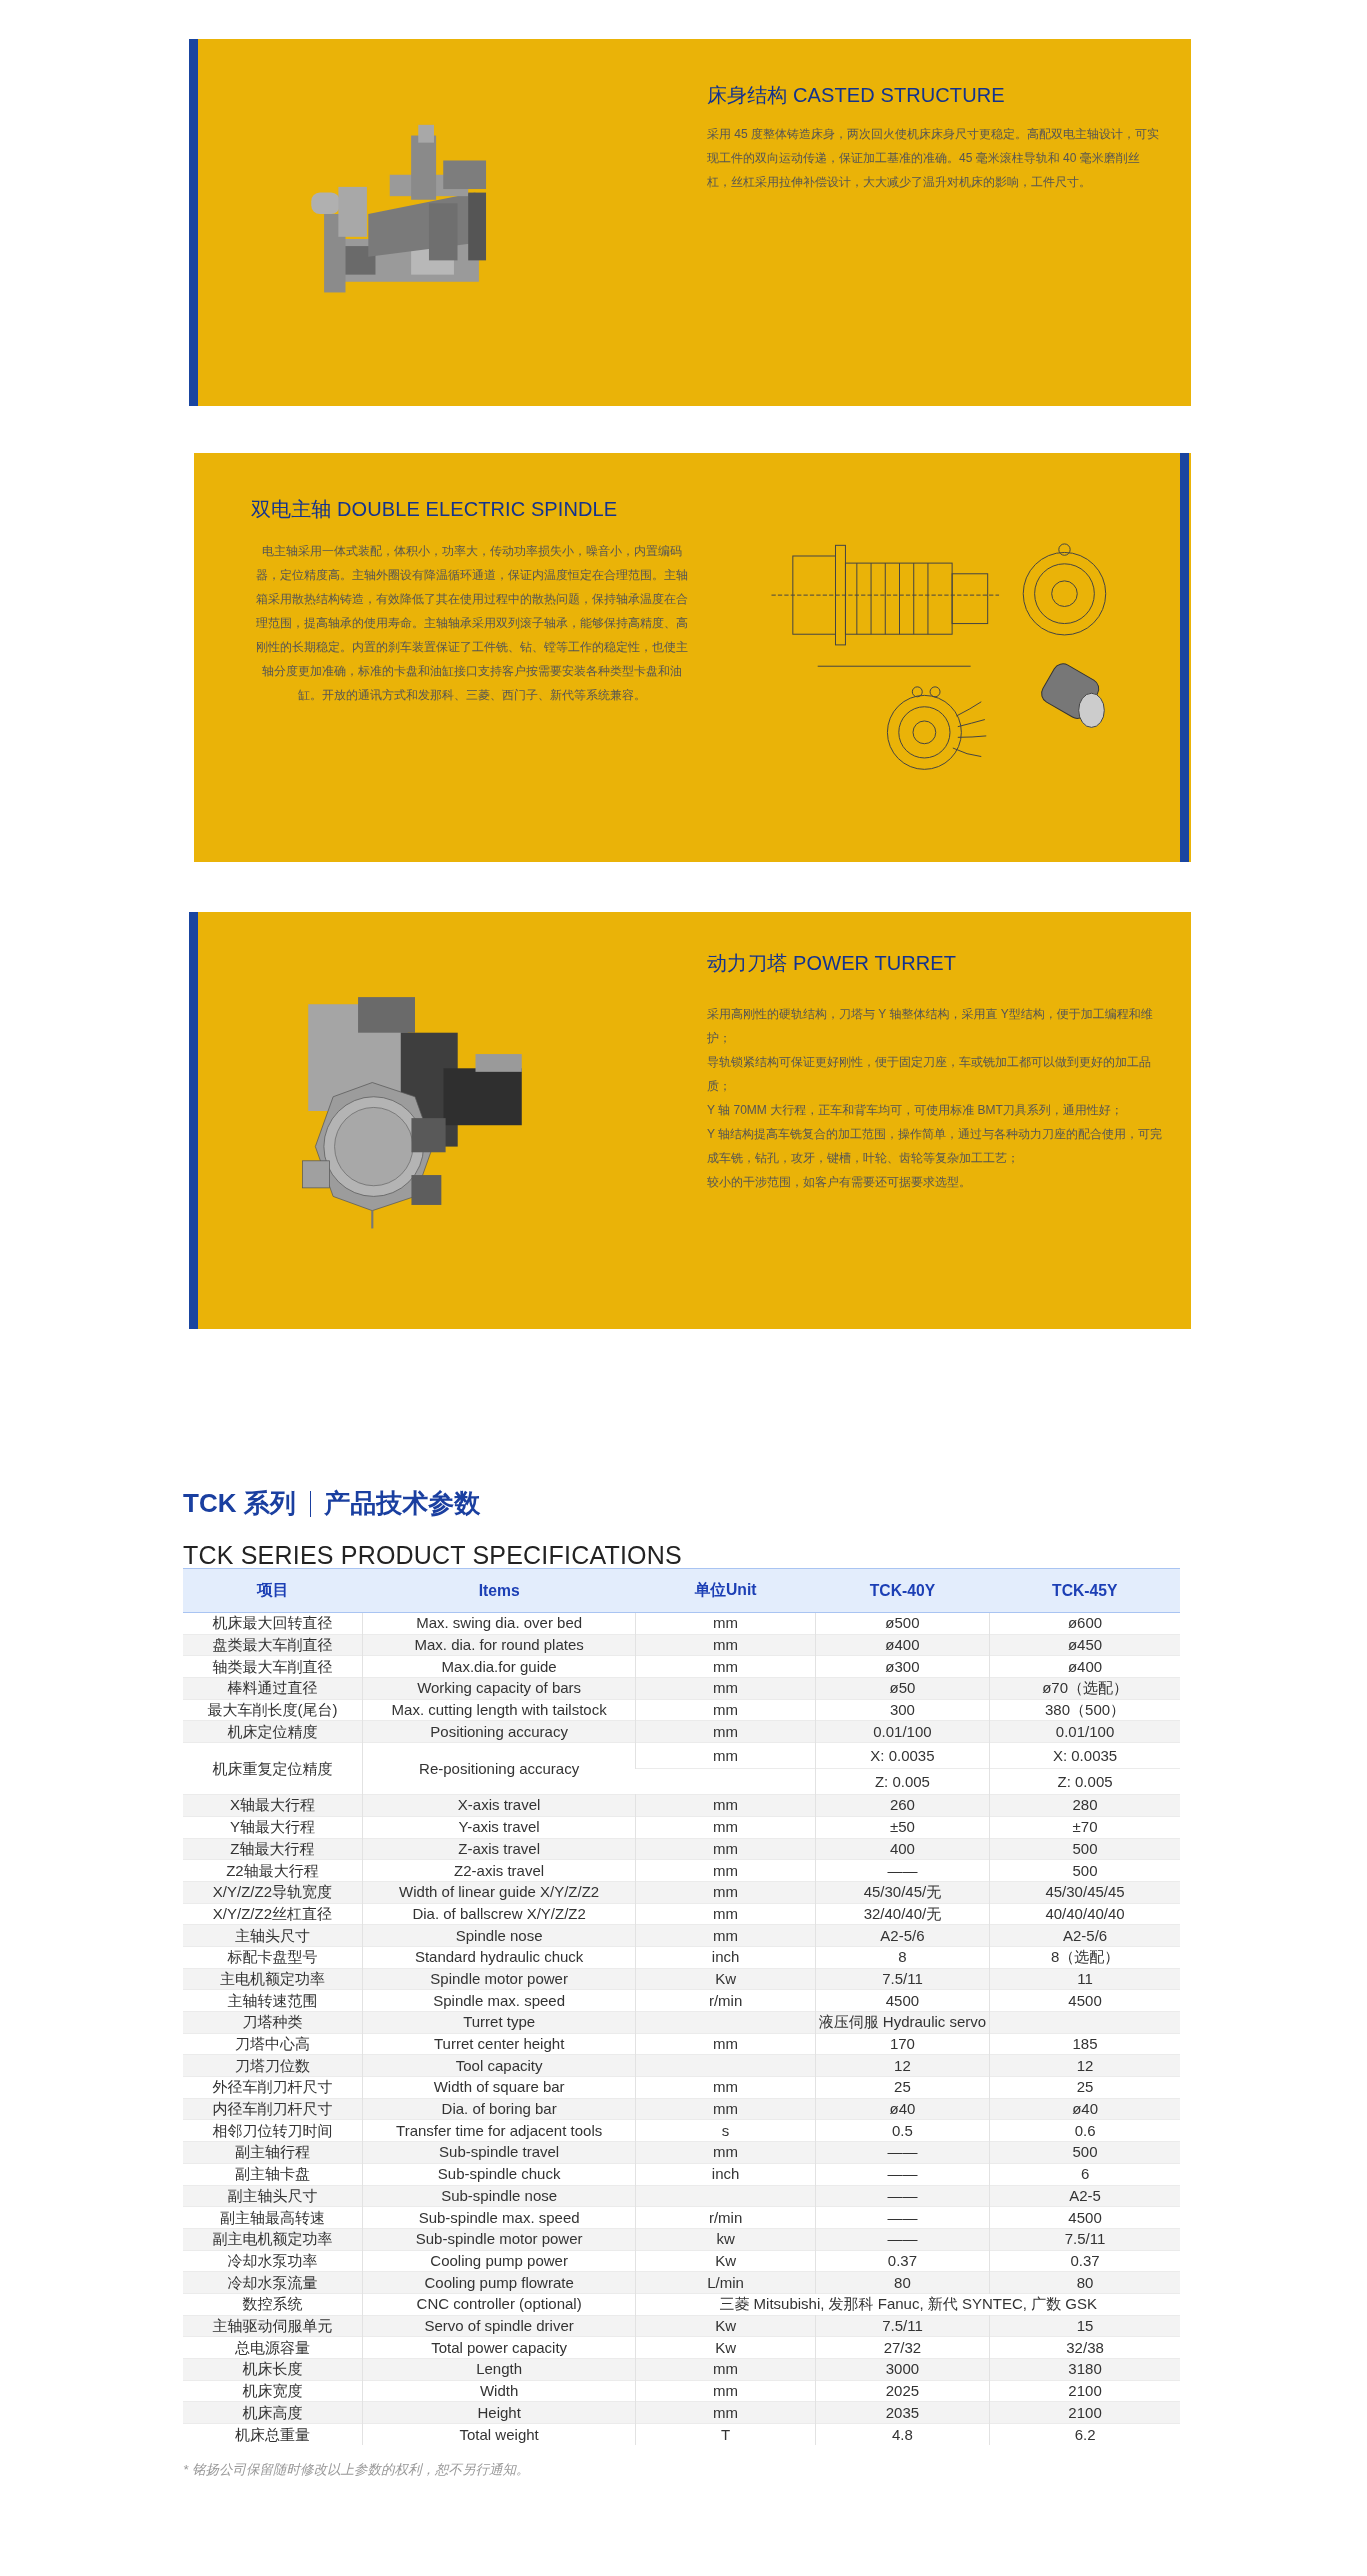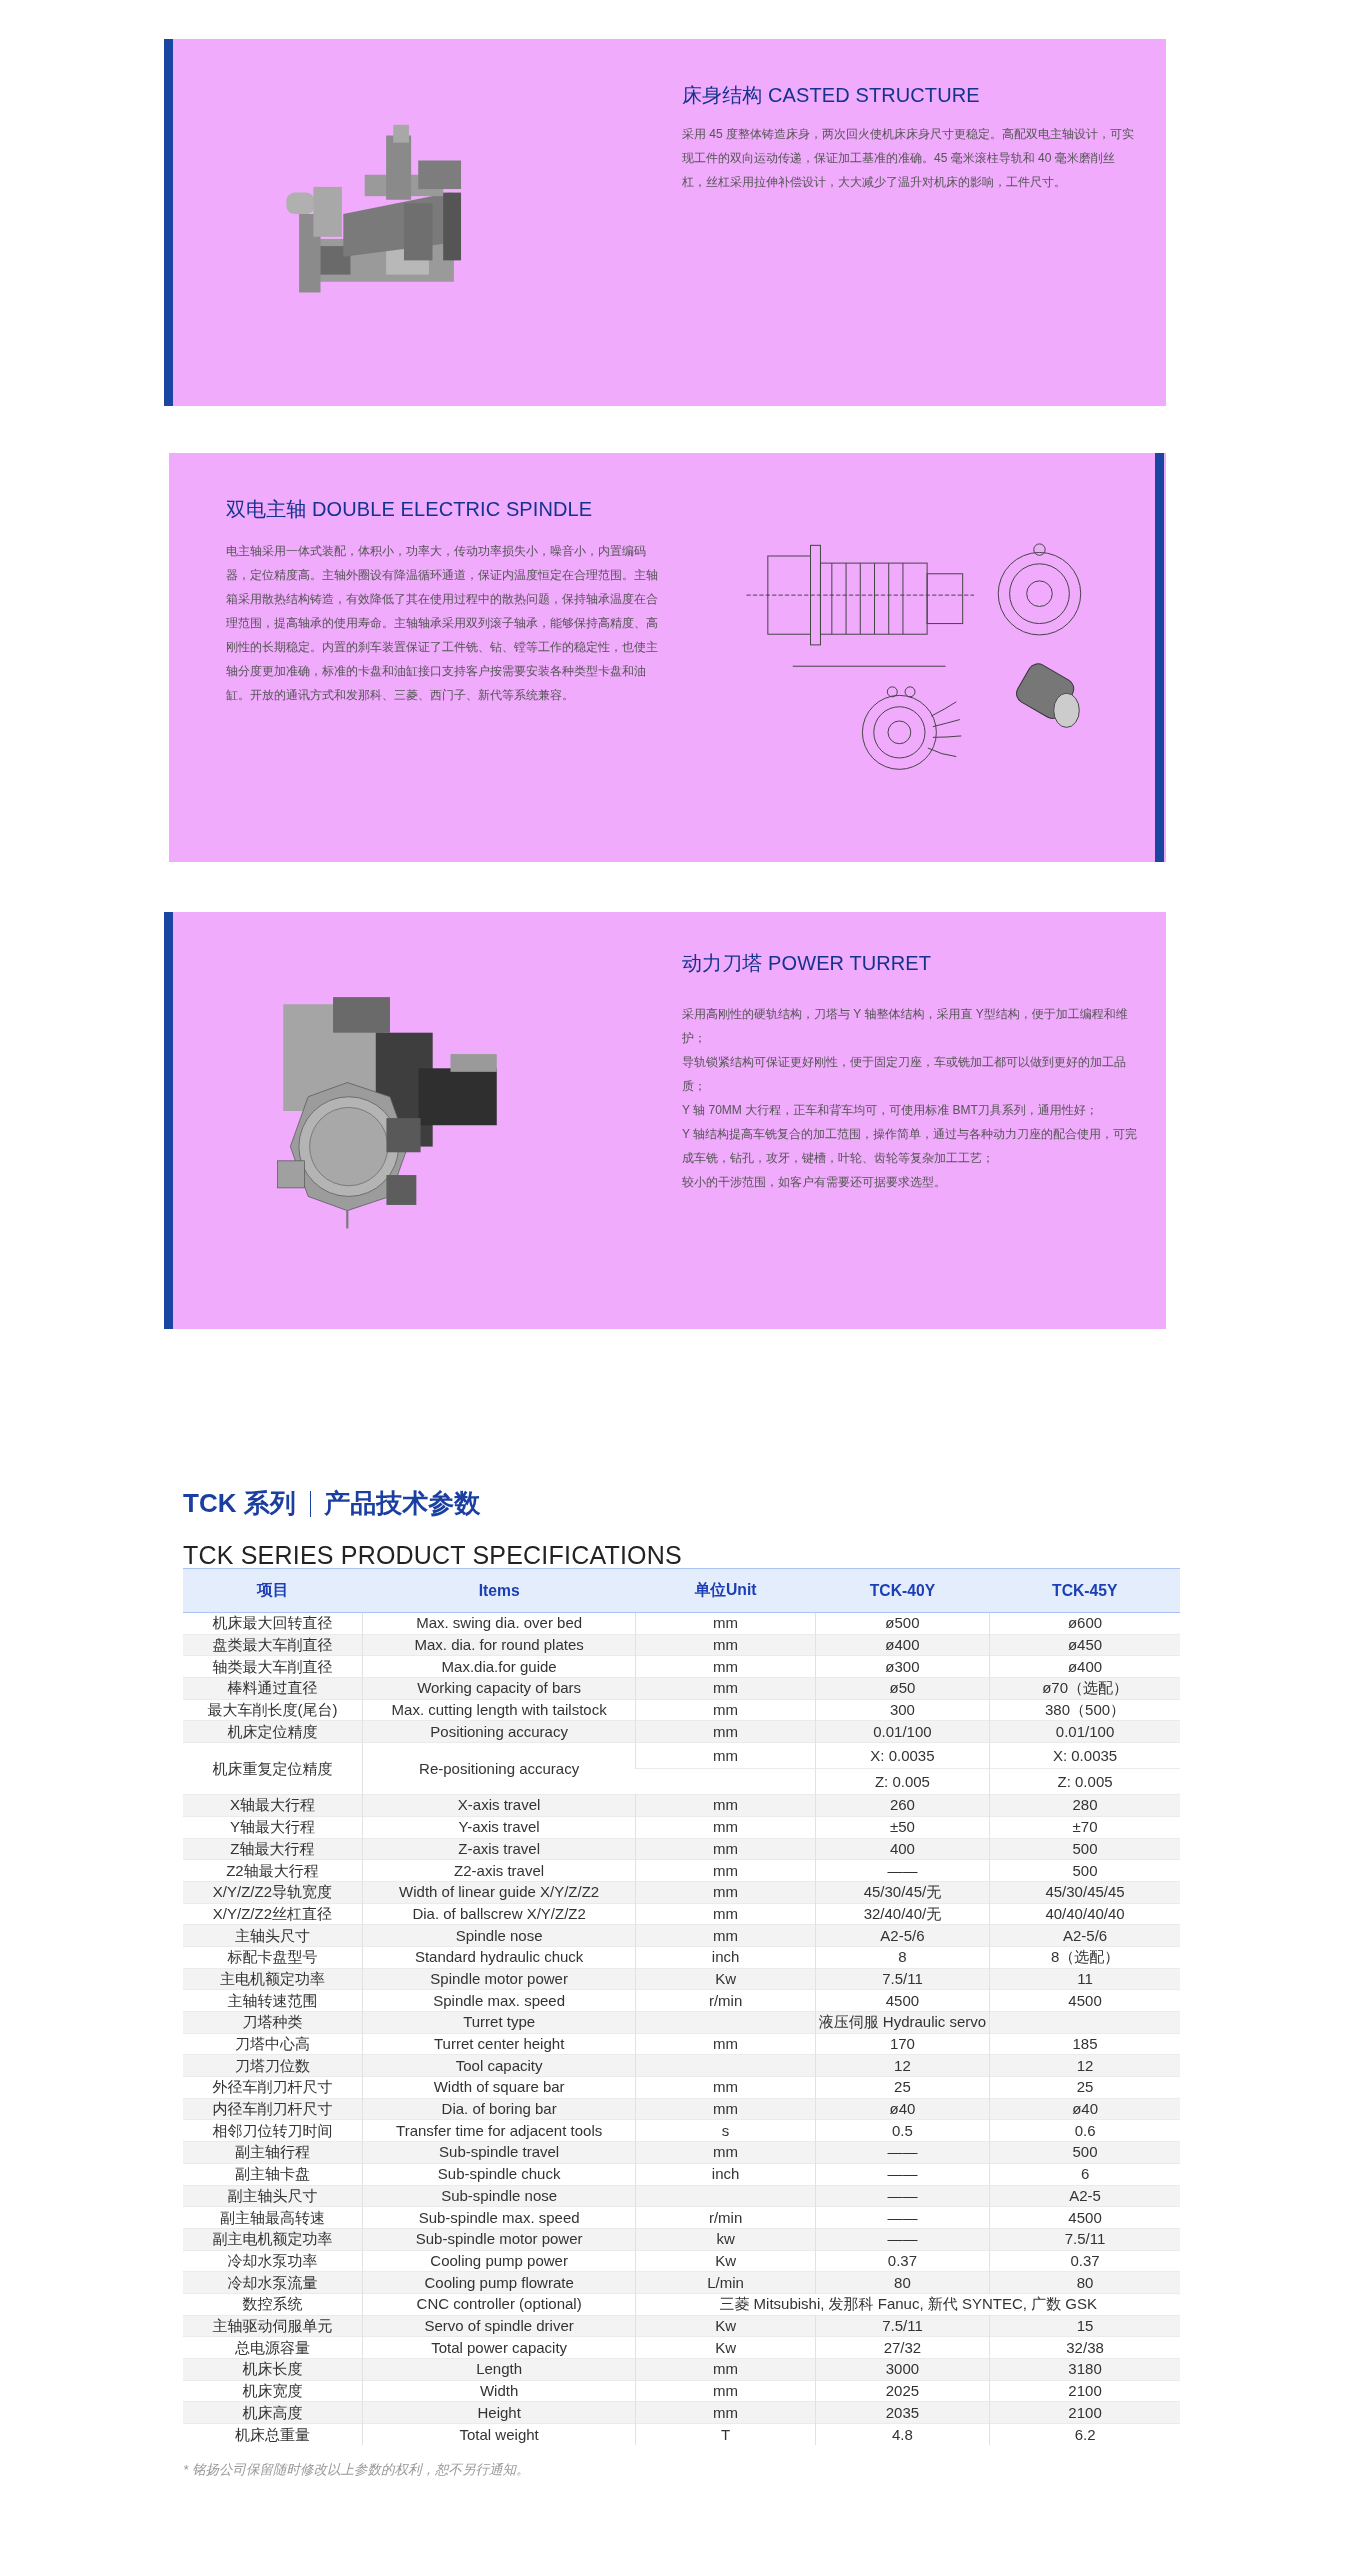"床身结构 CASTED STRUCTURE" .card { background: #f0abfc -> #eab308; left: 169px -> 194px }
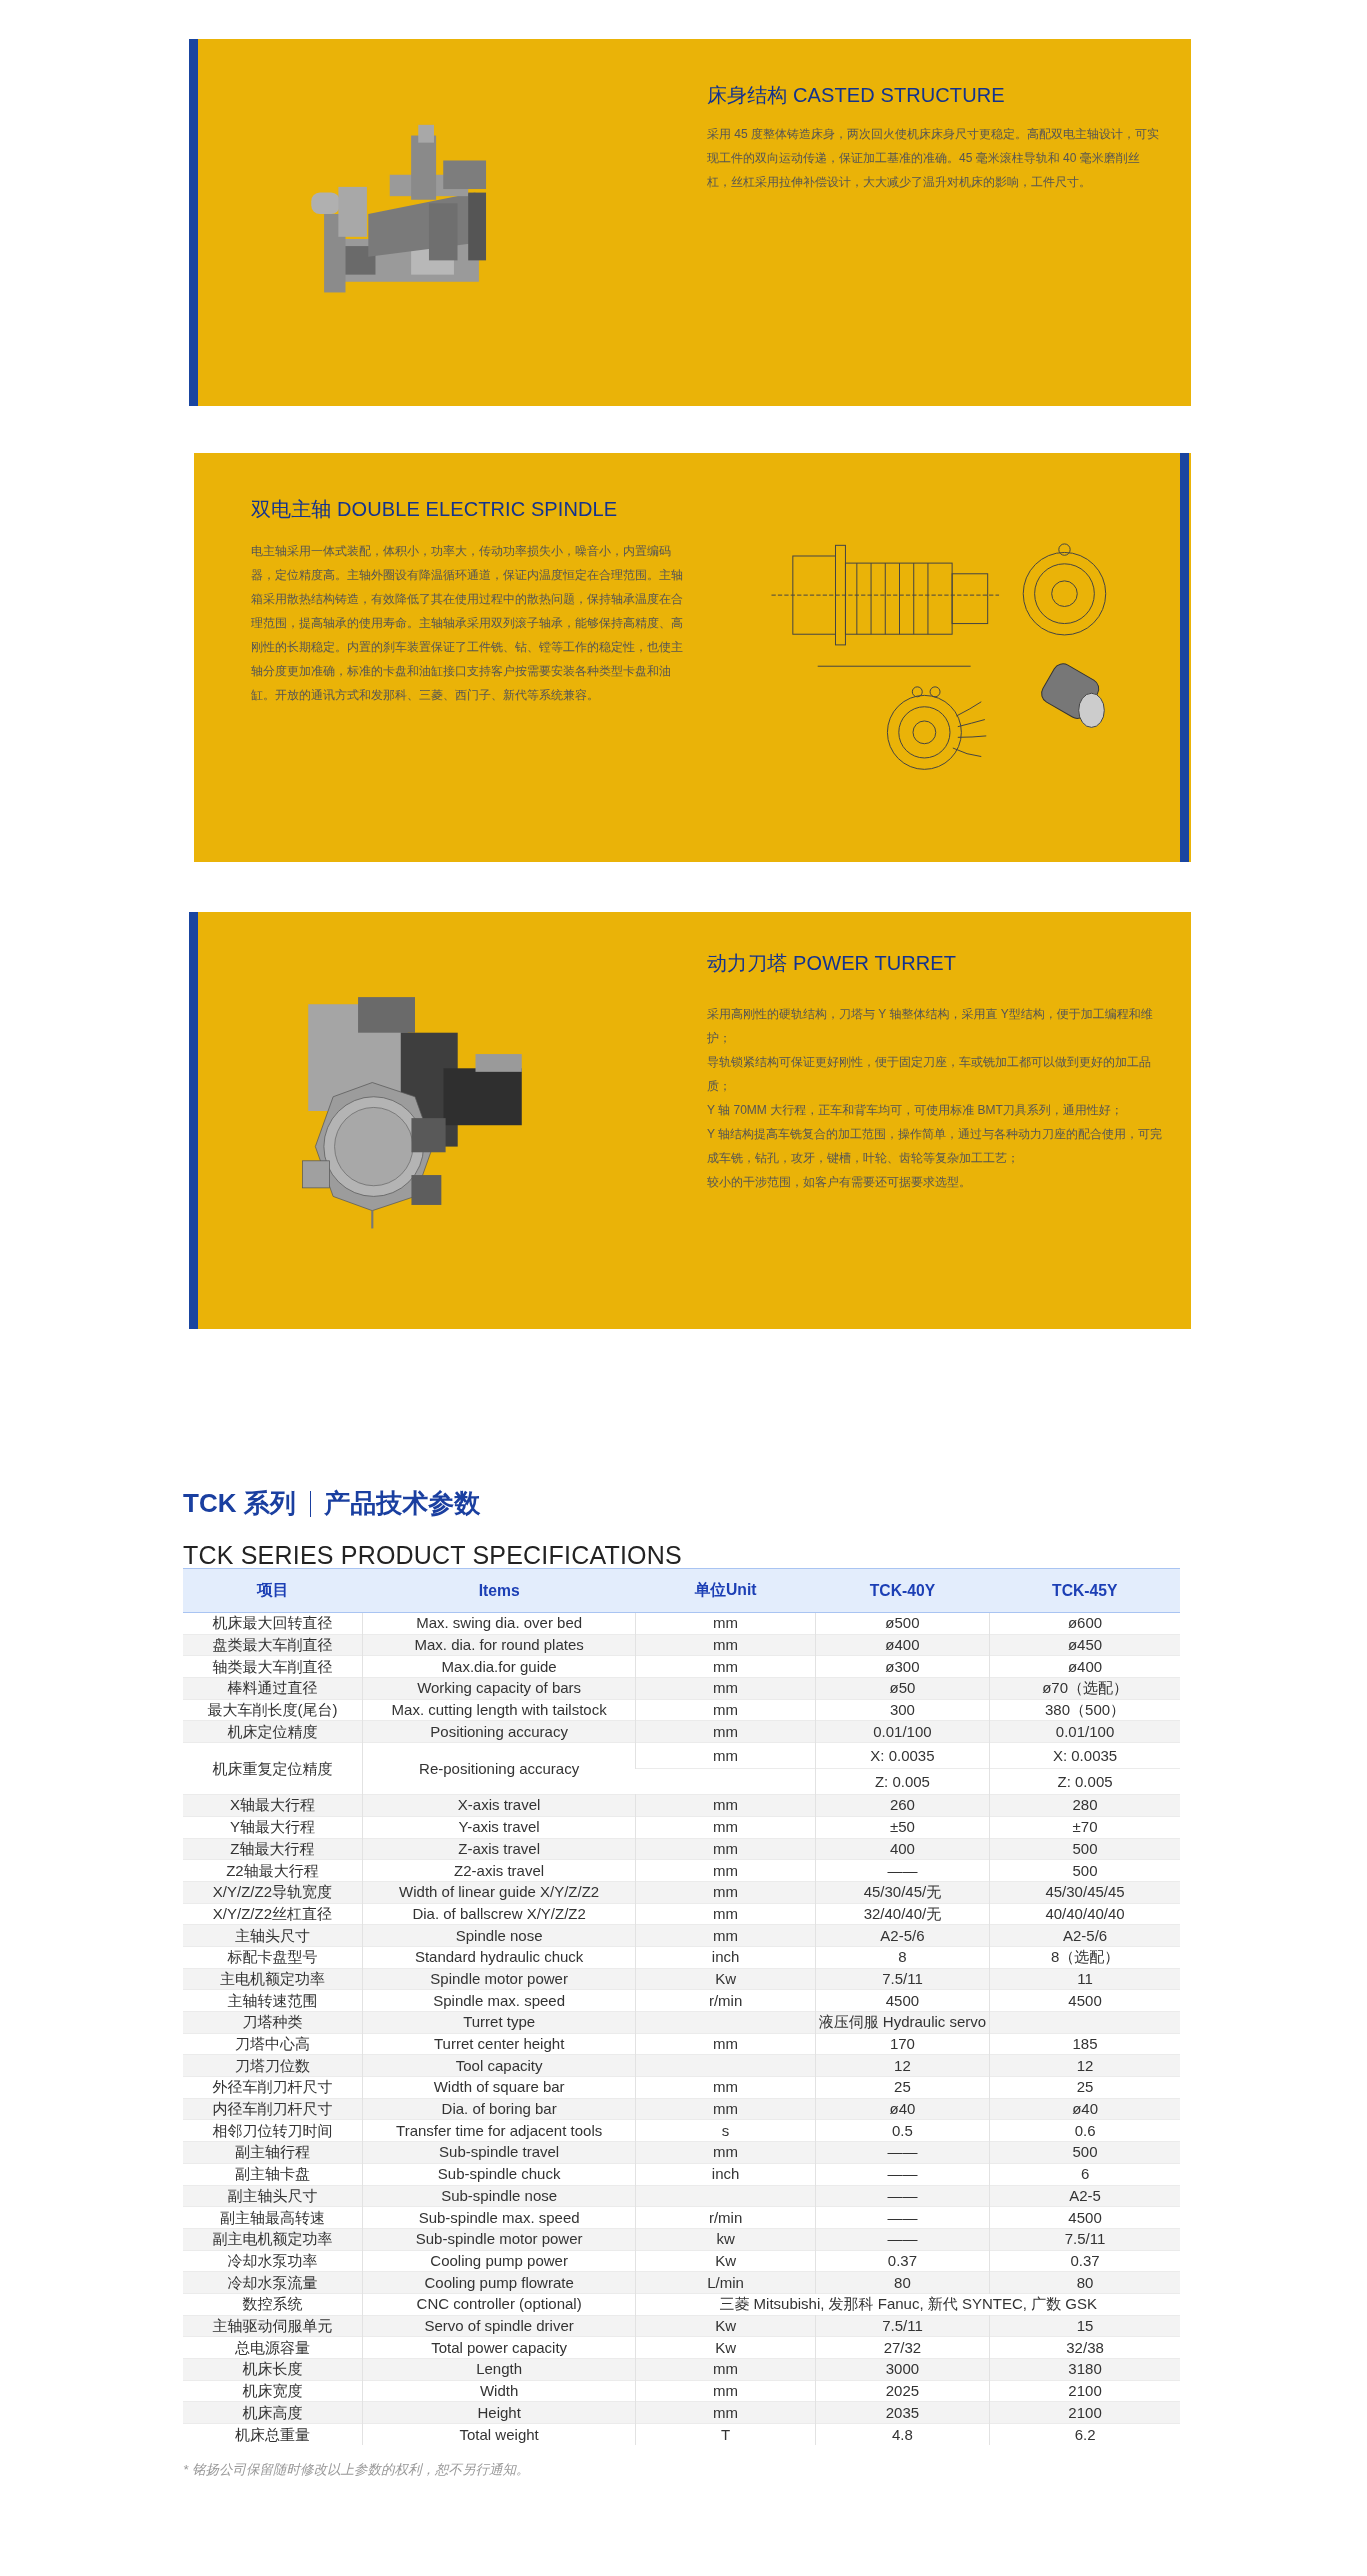"电主轴采用一体式装配，体积小，功率大，传动功率损失小，噪音小，内置编码器，定位精" div { text-align: none -> center }
